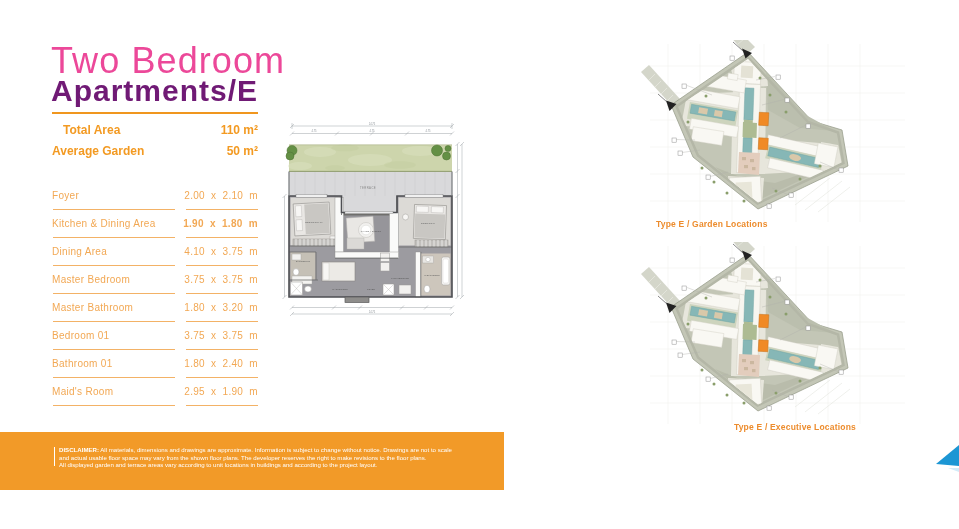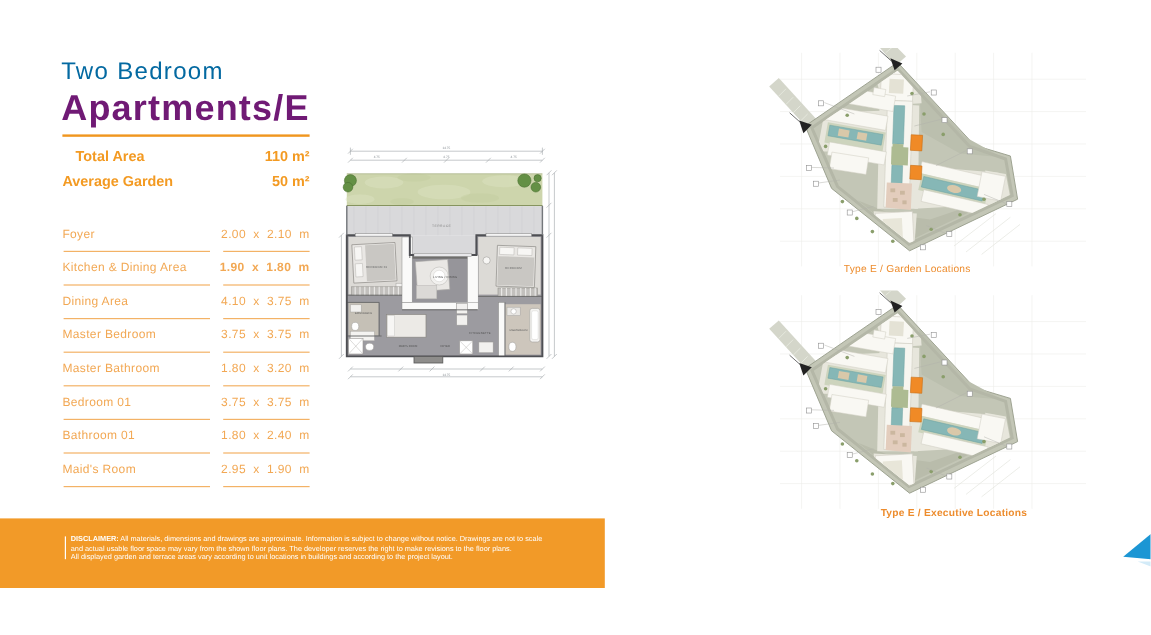"Two Bedroom" div.abs { color: #0369a1 -> #ec4899; font-size: 20px -> 36px }
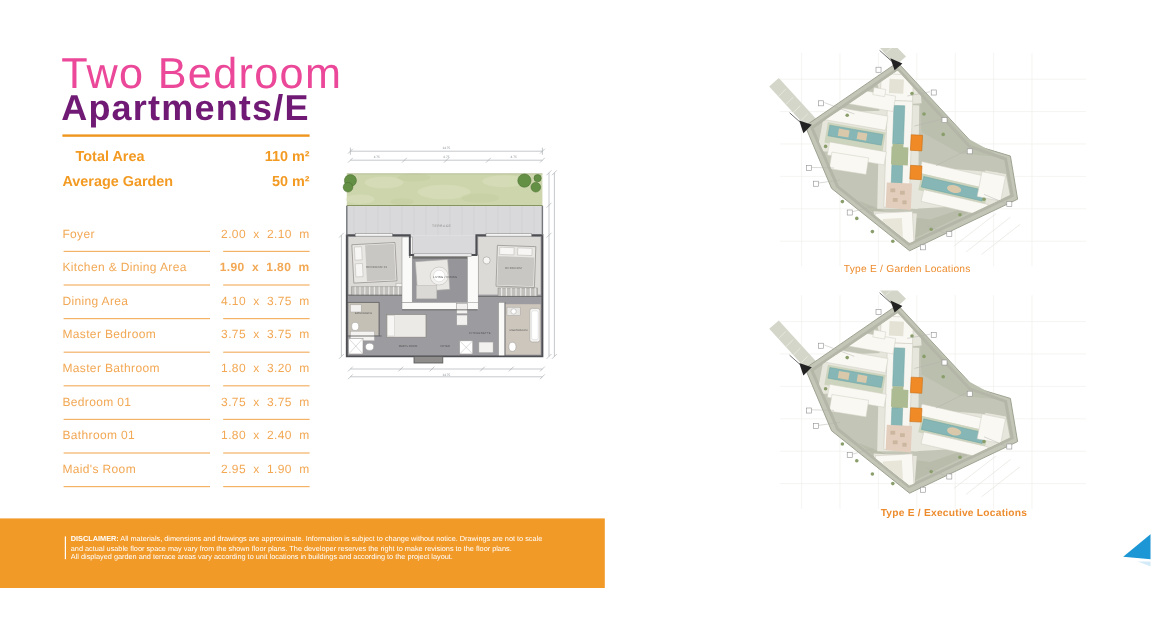"Type E / Garden Locations" div.abs { font-weight: normal -> bold; text-align: center -> left }
